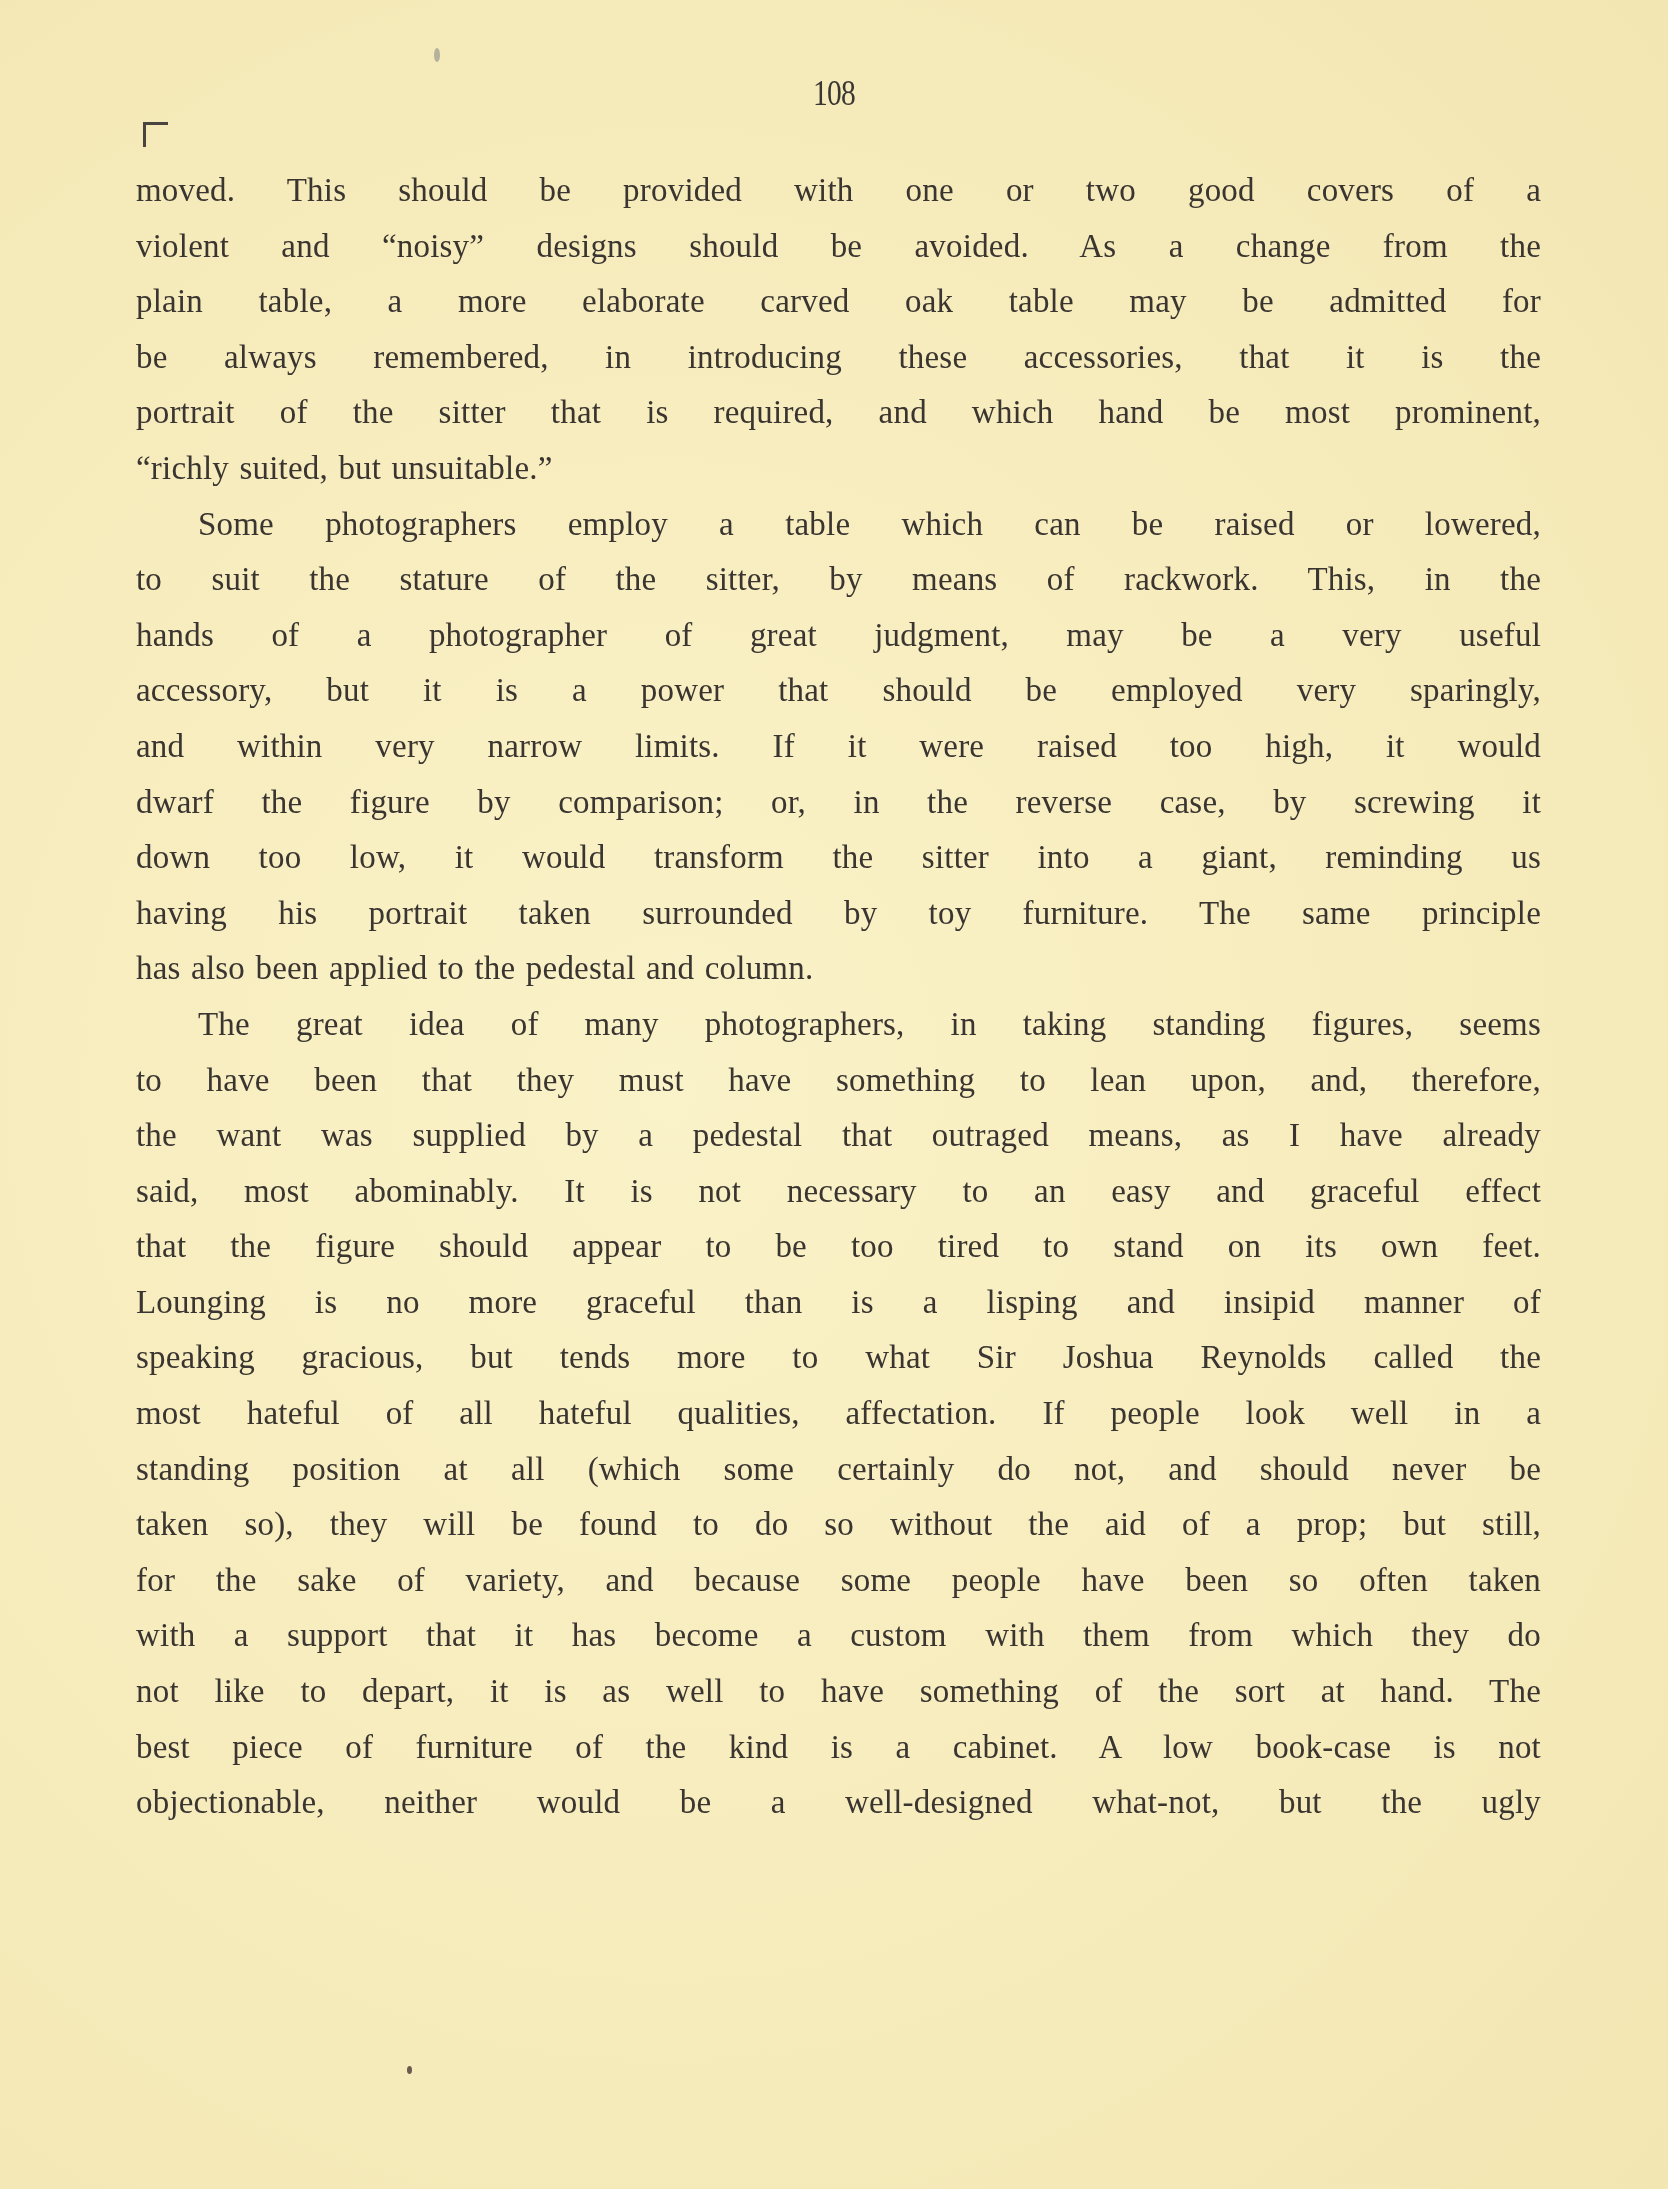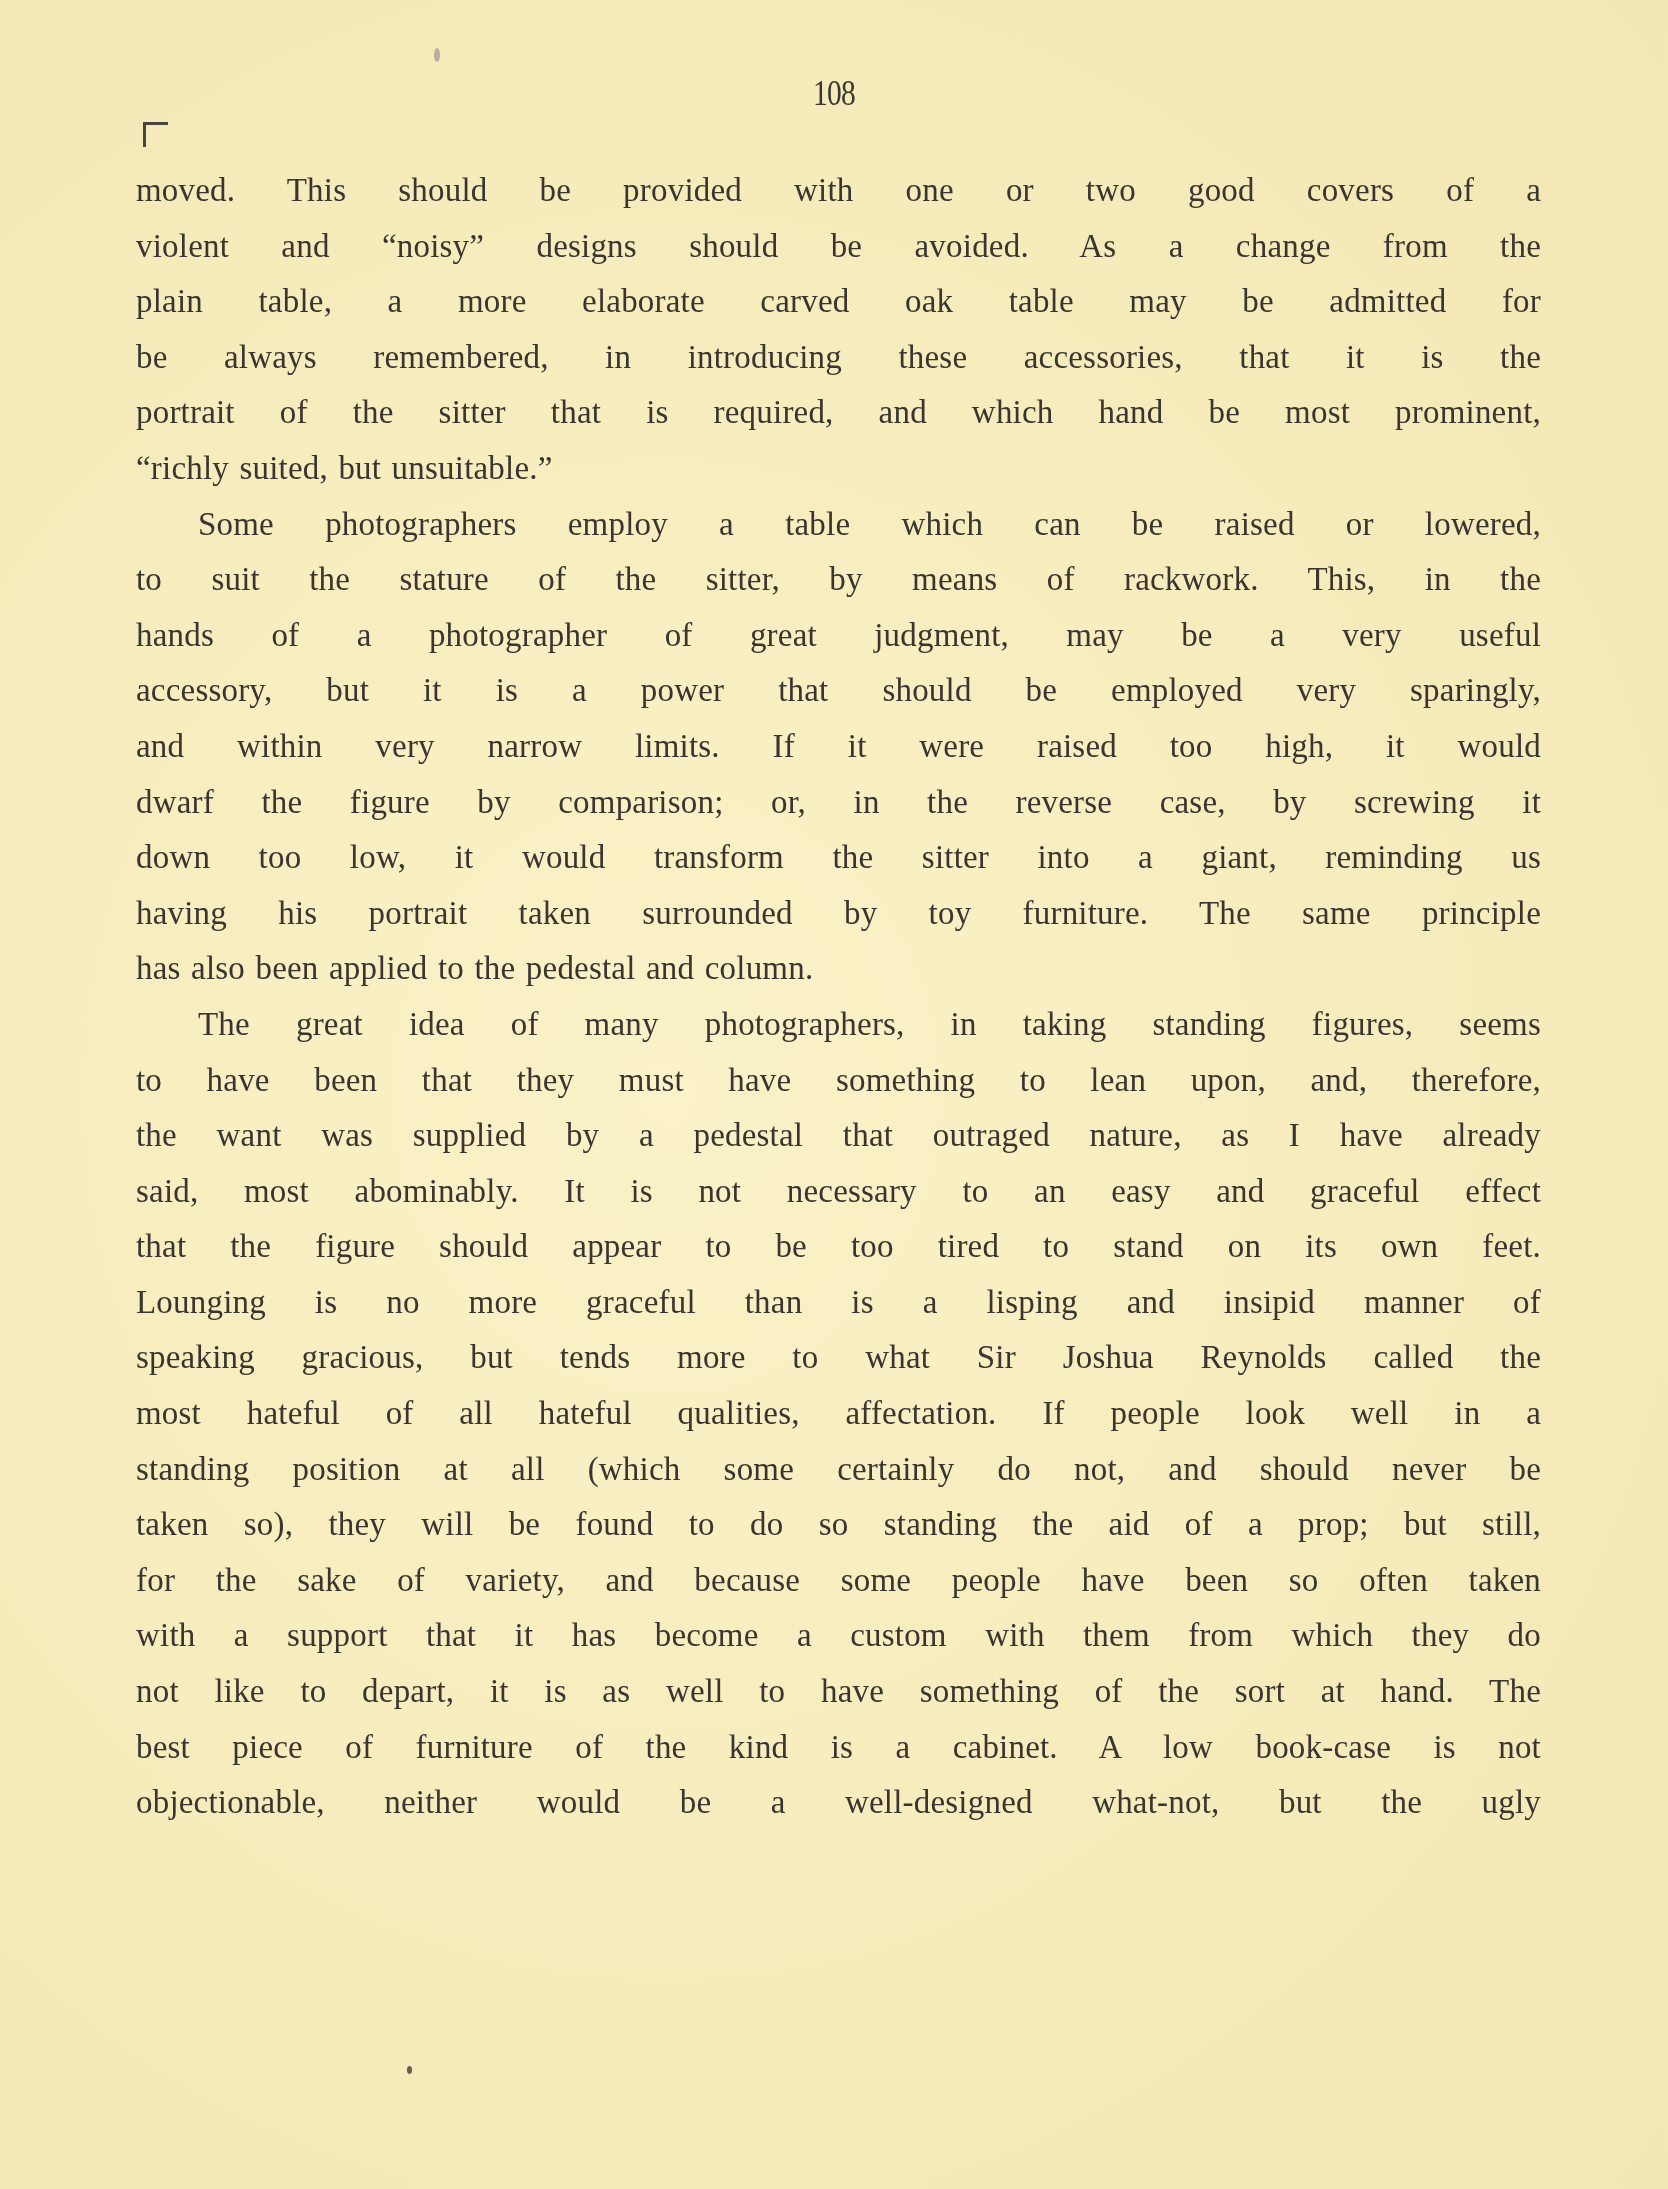"the want was supplied by" div.line { text: nature -> means }
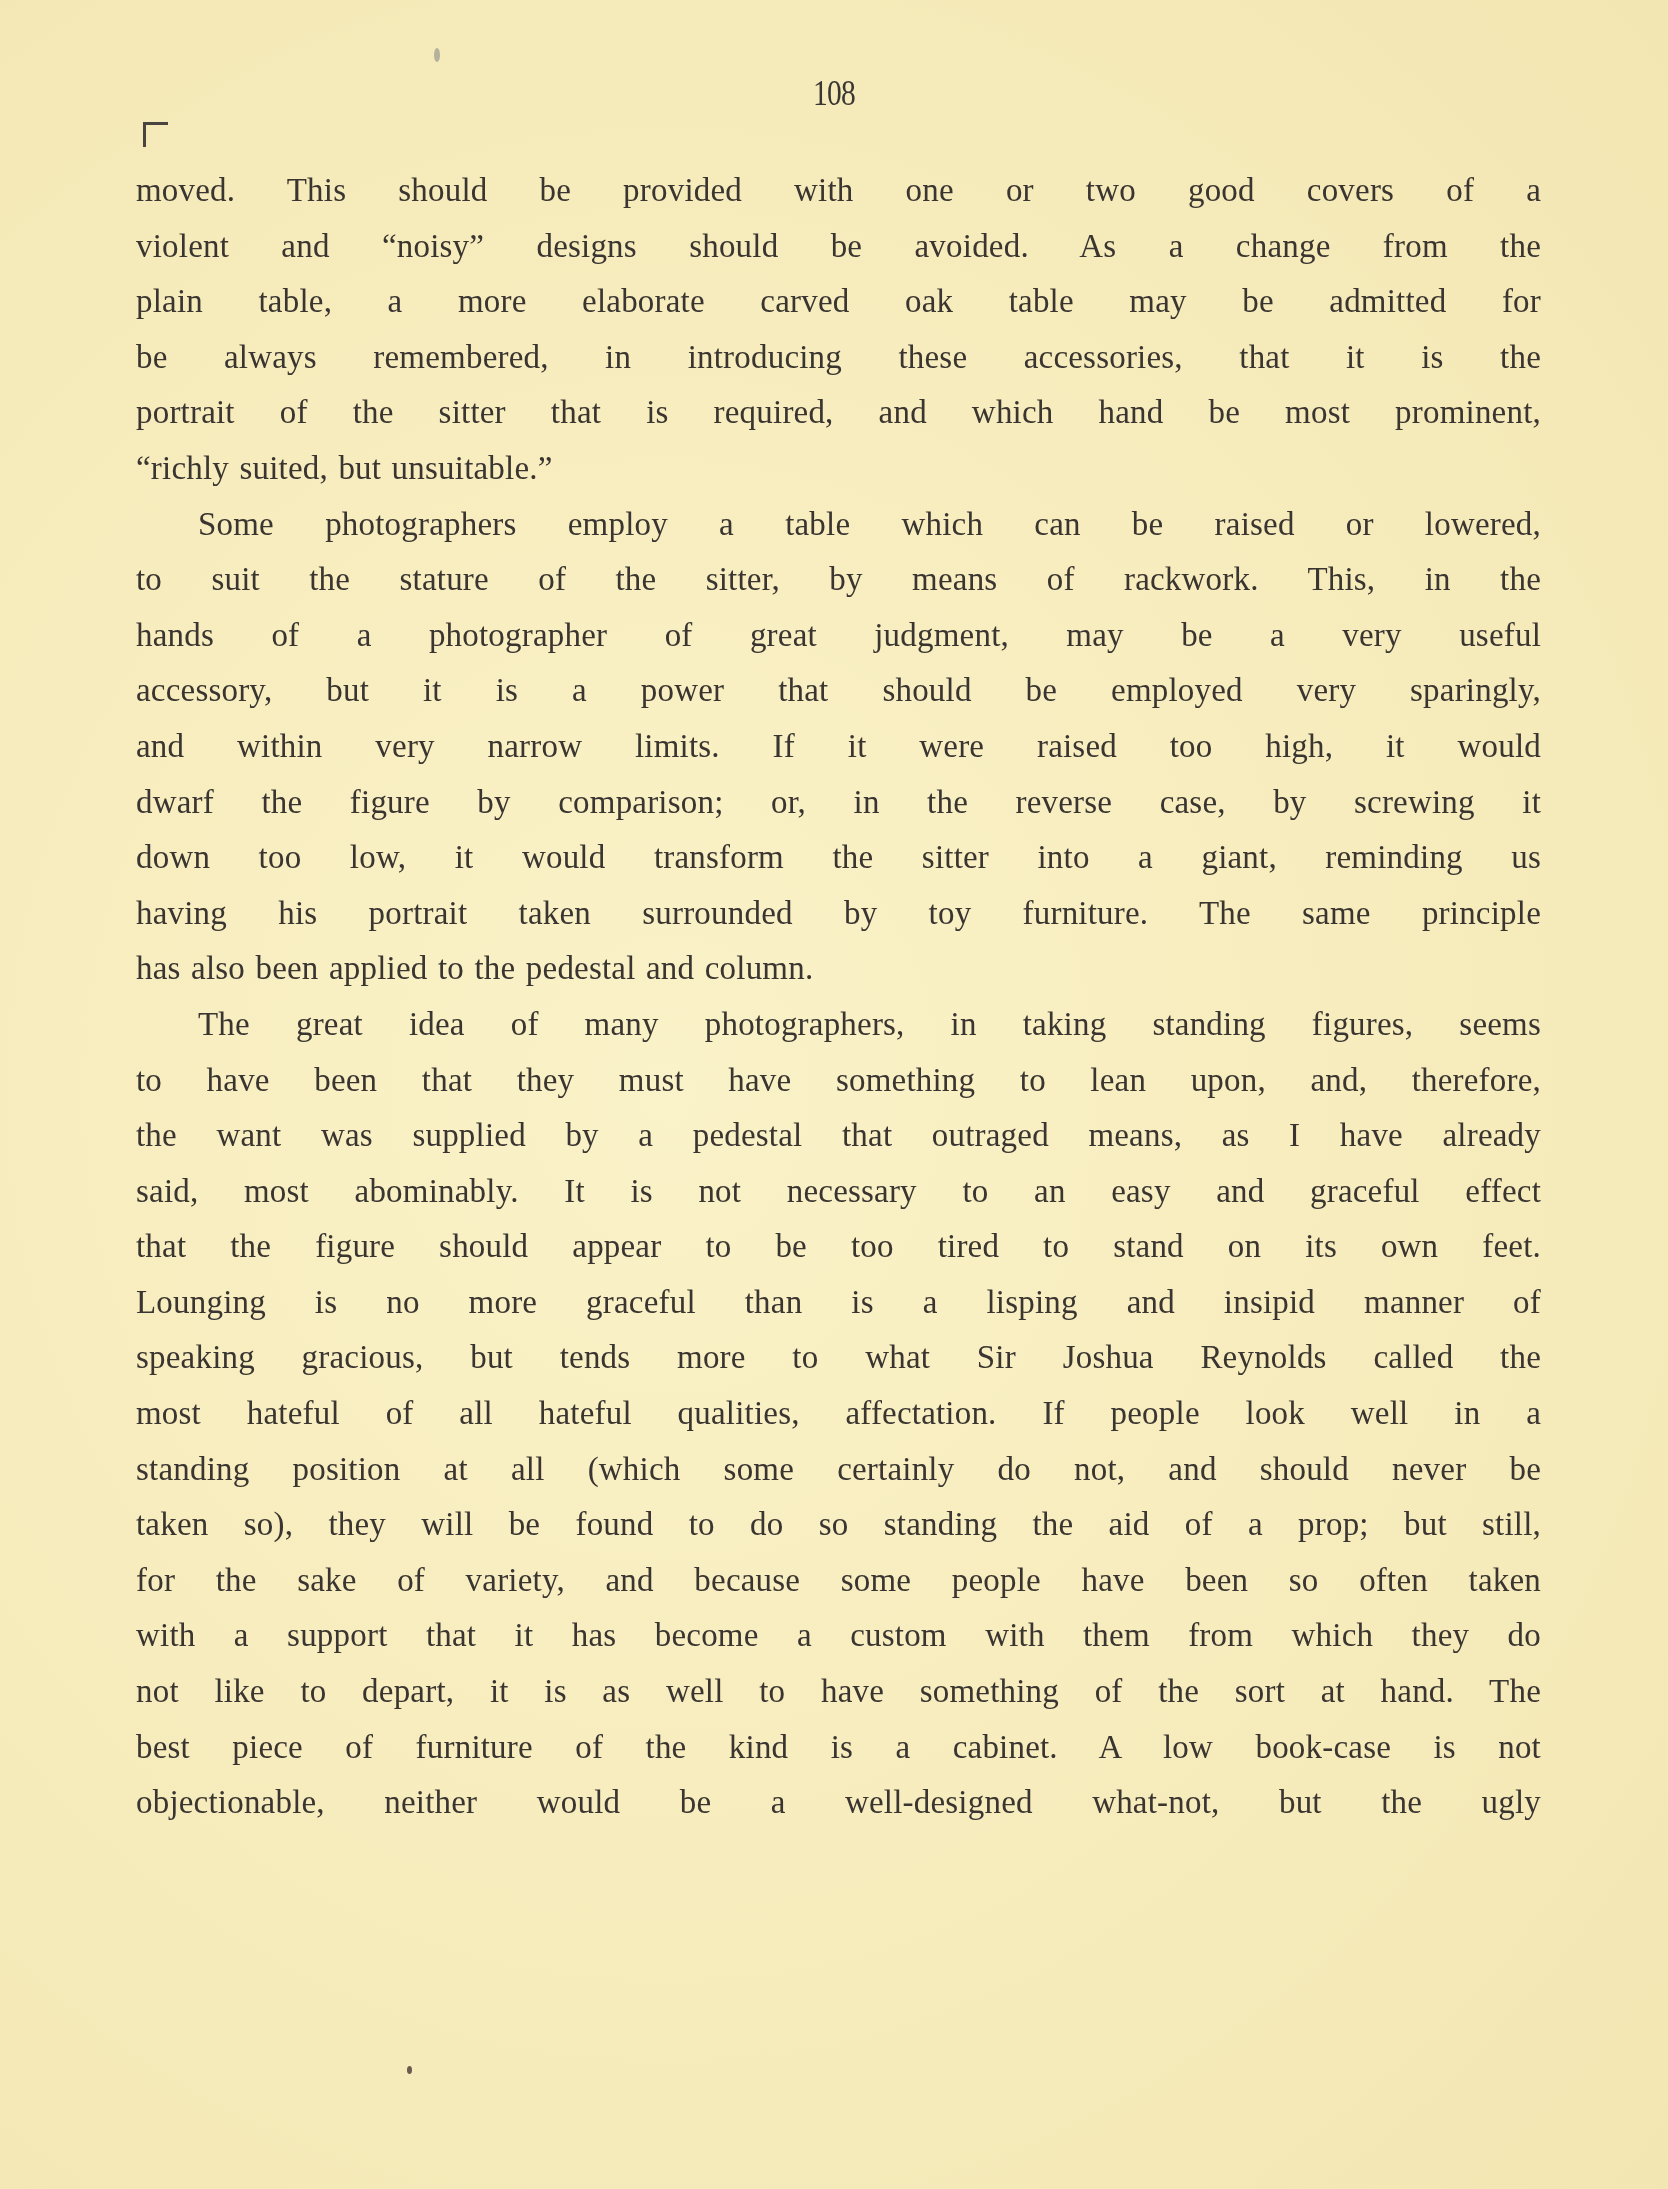"taken so), they will be" div.line { text: standing -> without }
